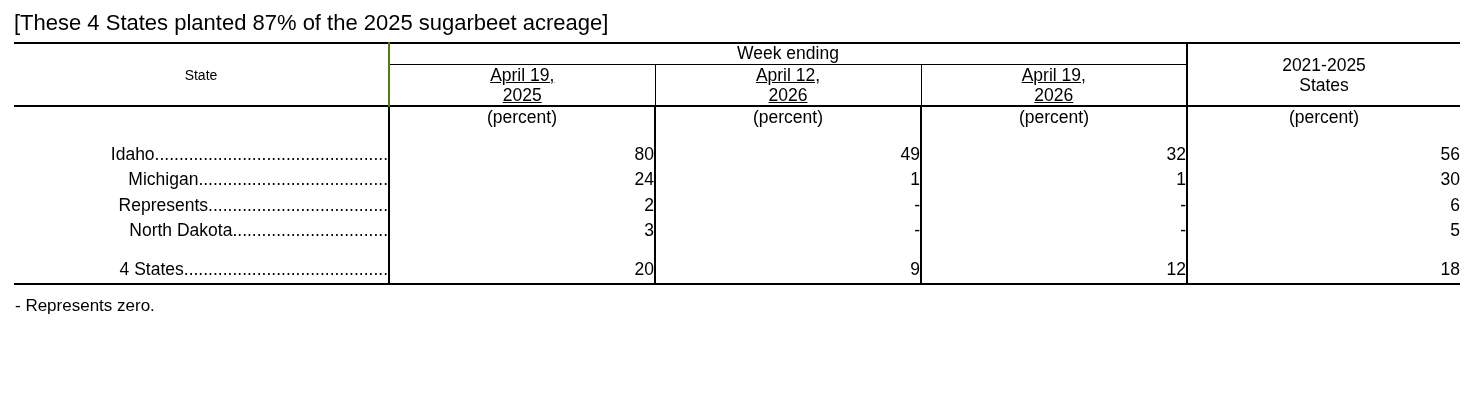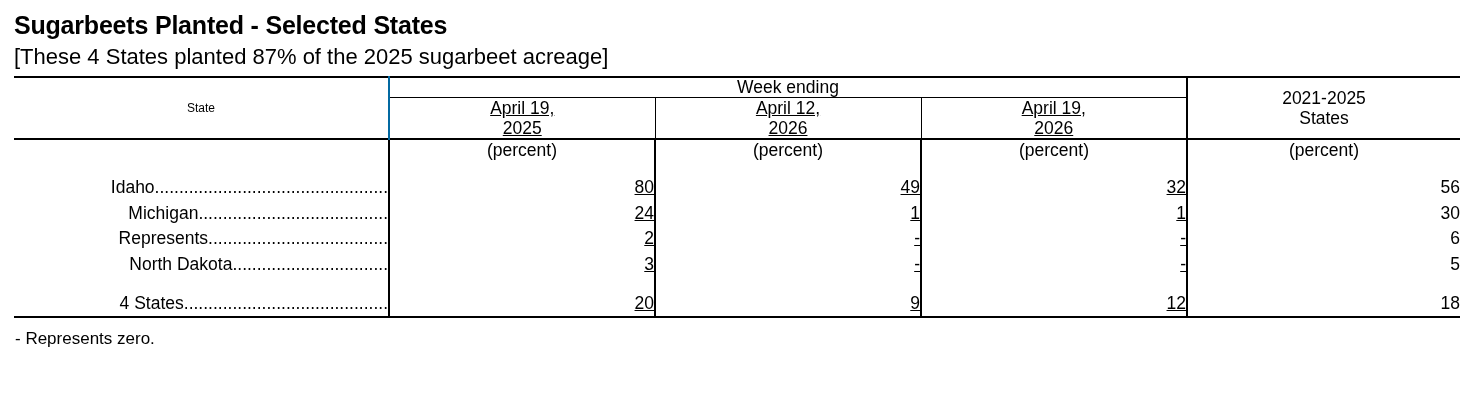"Sugarbeets Planted - Selected States" div.title { html: <div>Sugarbeets Planted - Selected States</div> -> none }
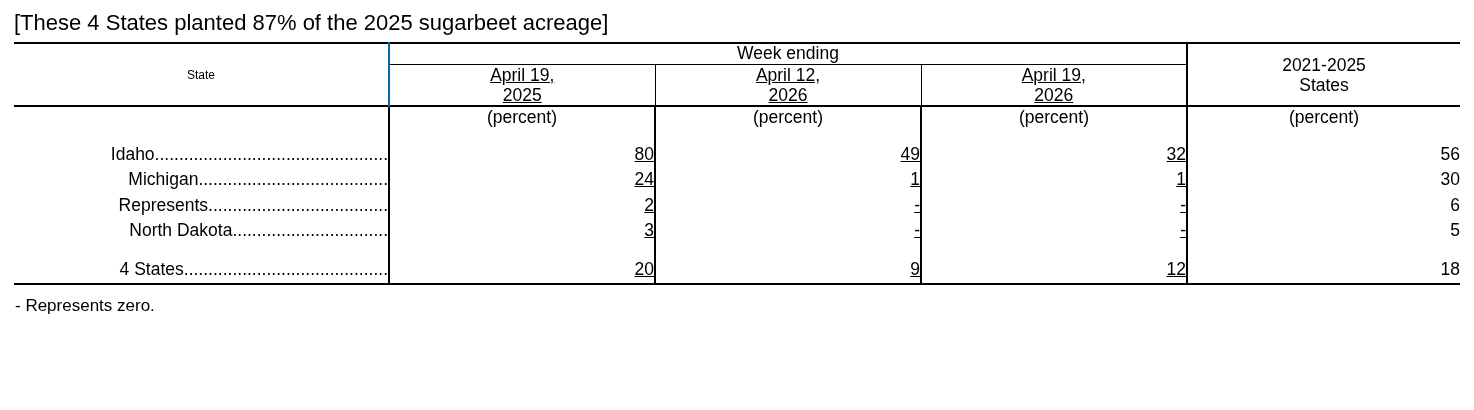"State" .hdr-state { border-right: 2px solid #0369a1 -> 2px solid #4d7c0f; font-size: 12px -> 14px }
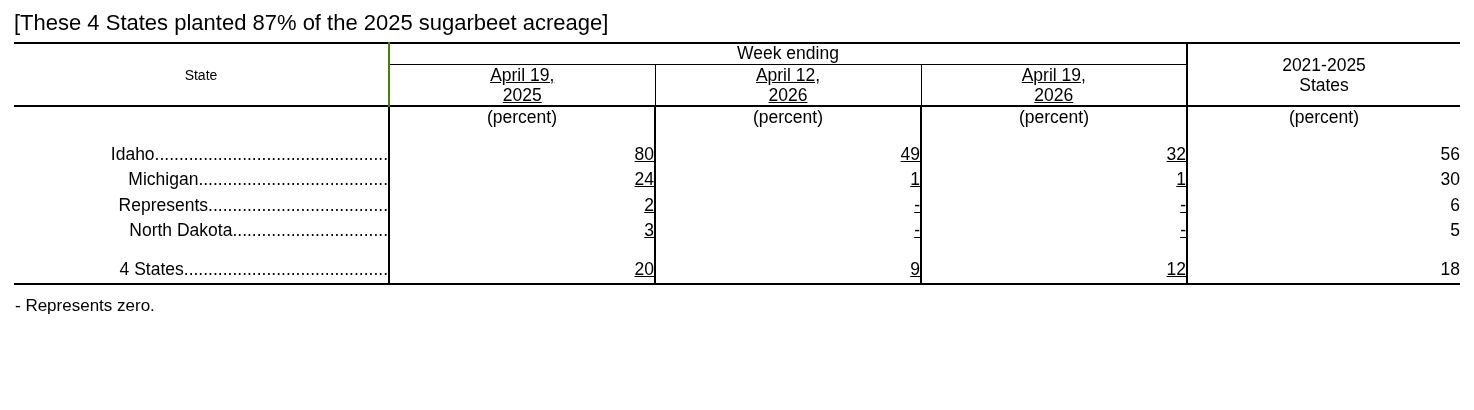"80" td.num.sep { text-decoration: underline -> none }
